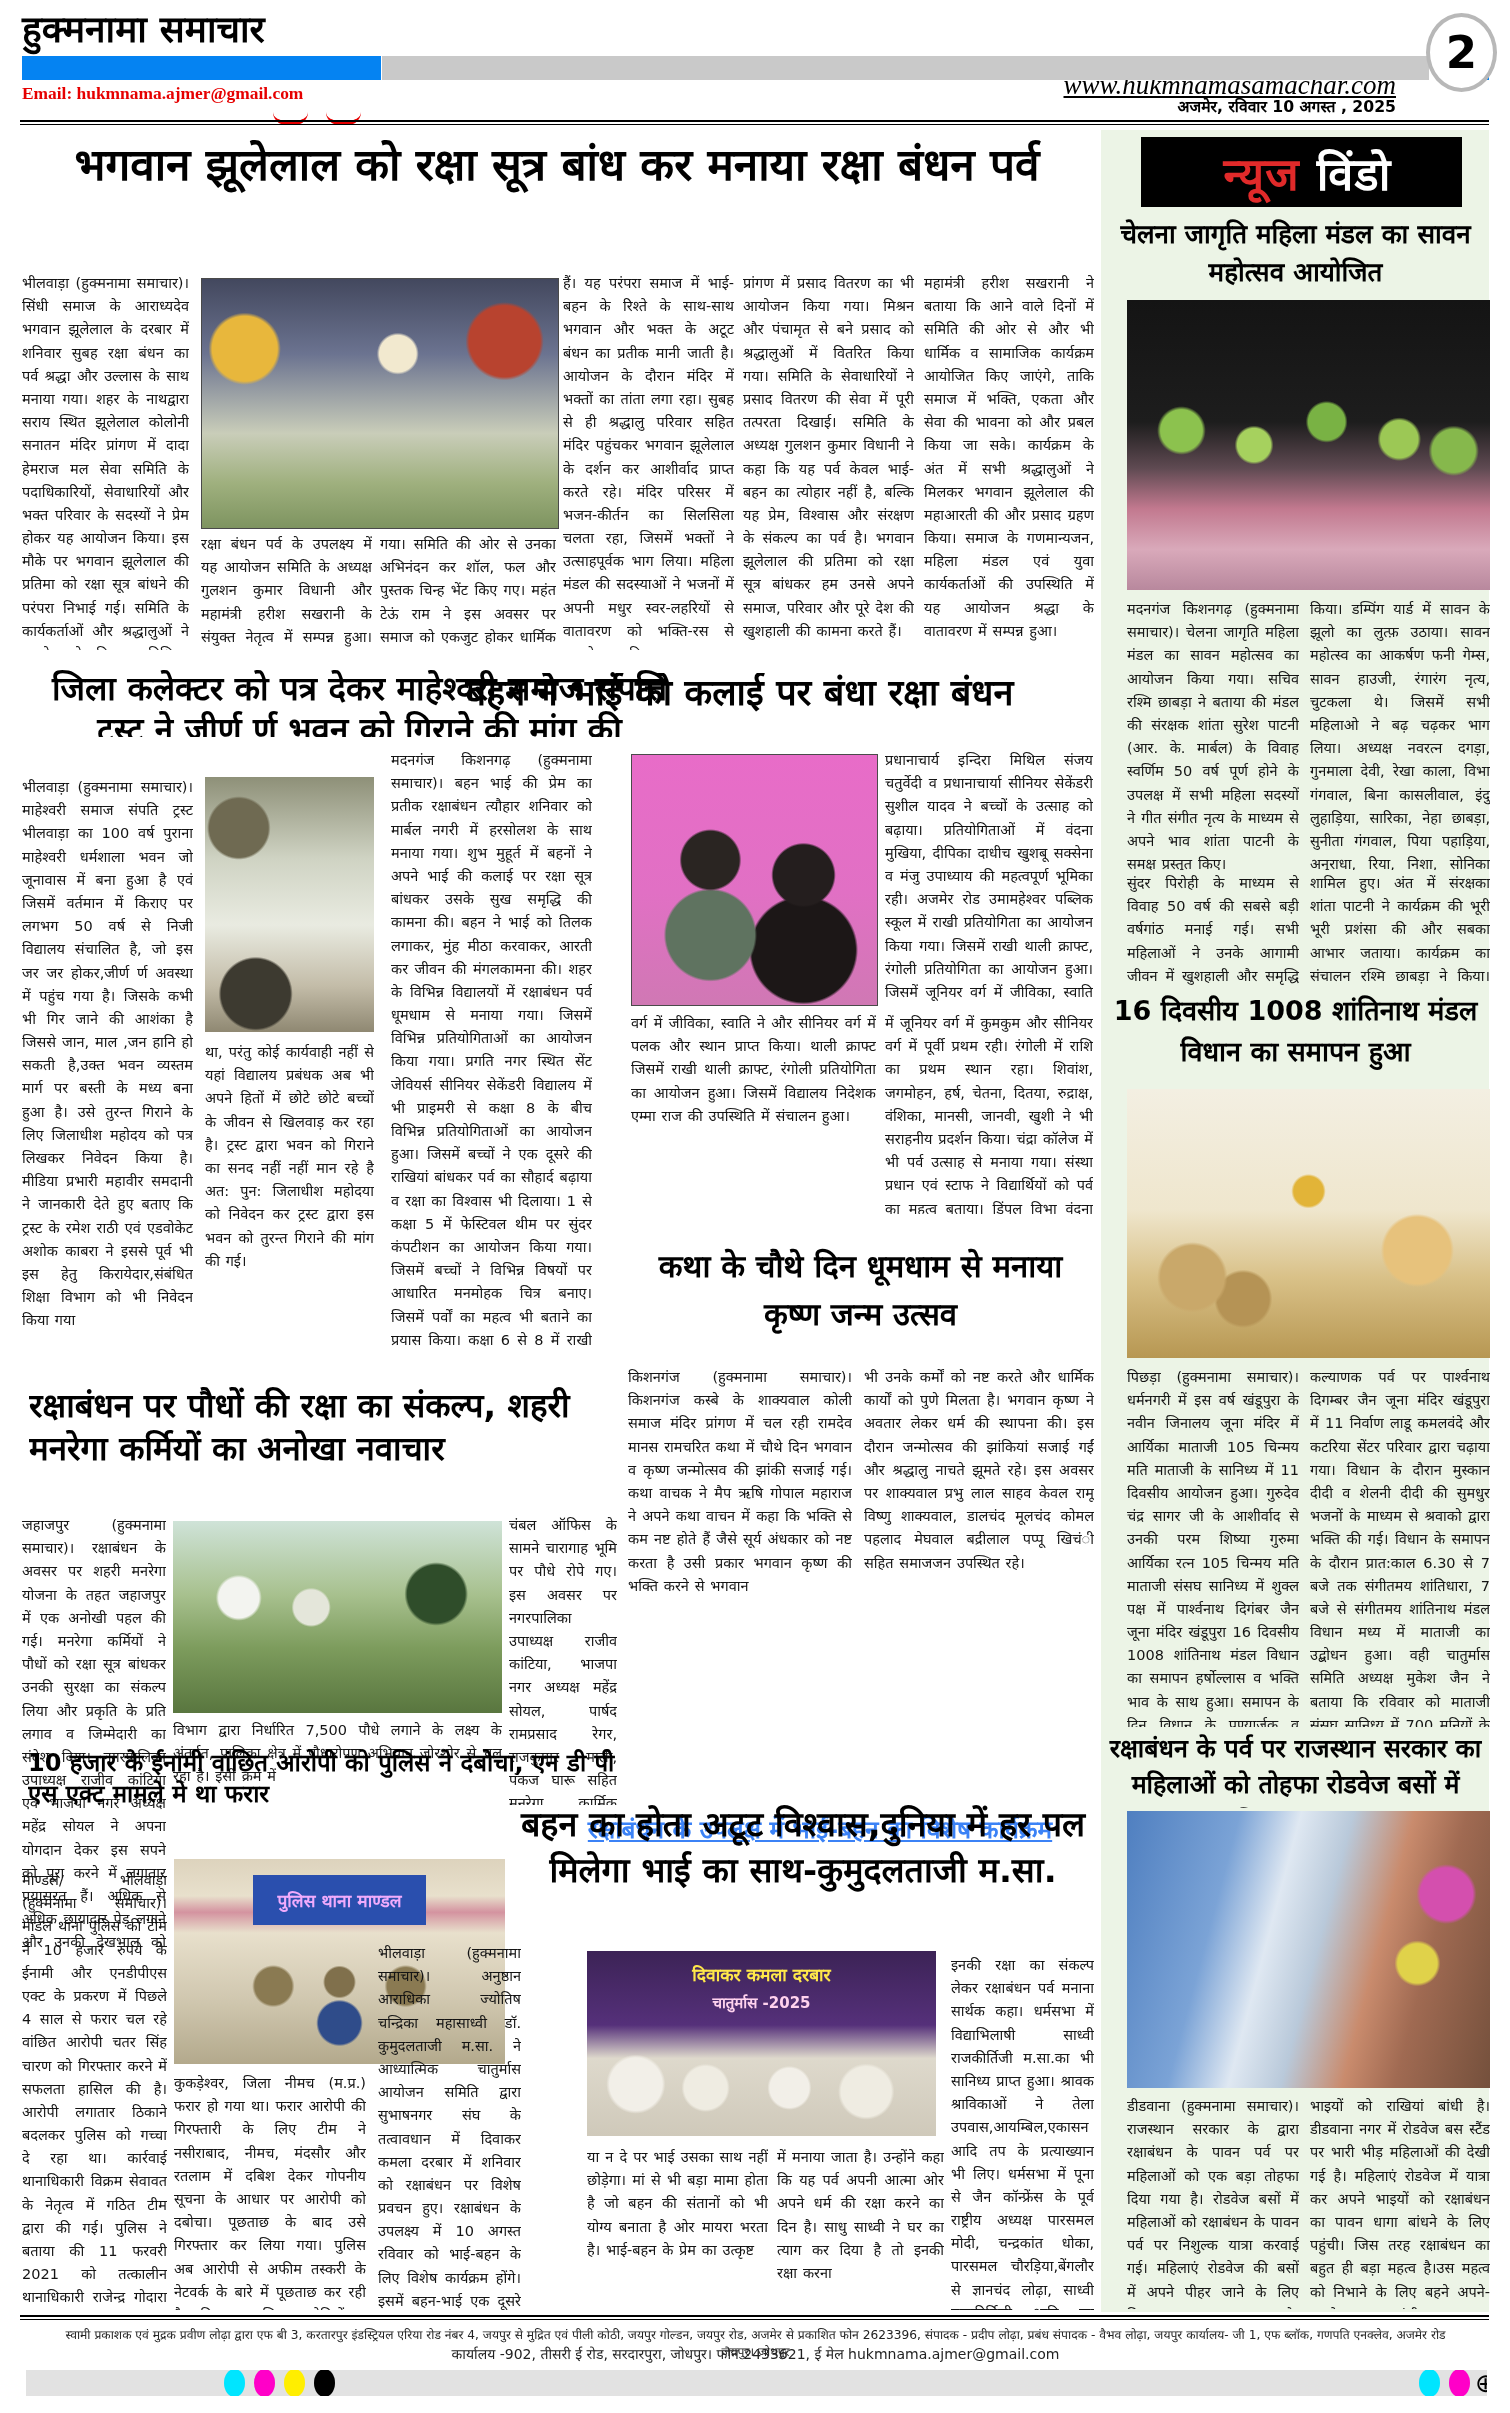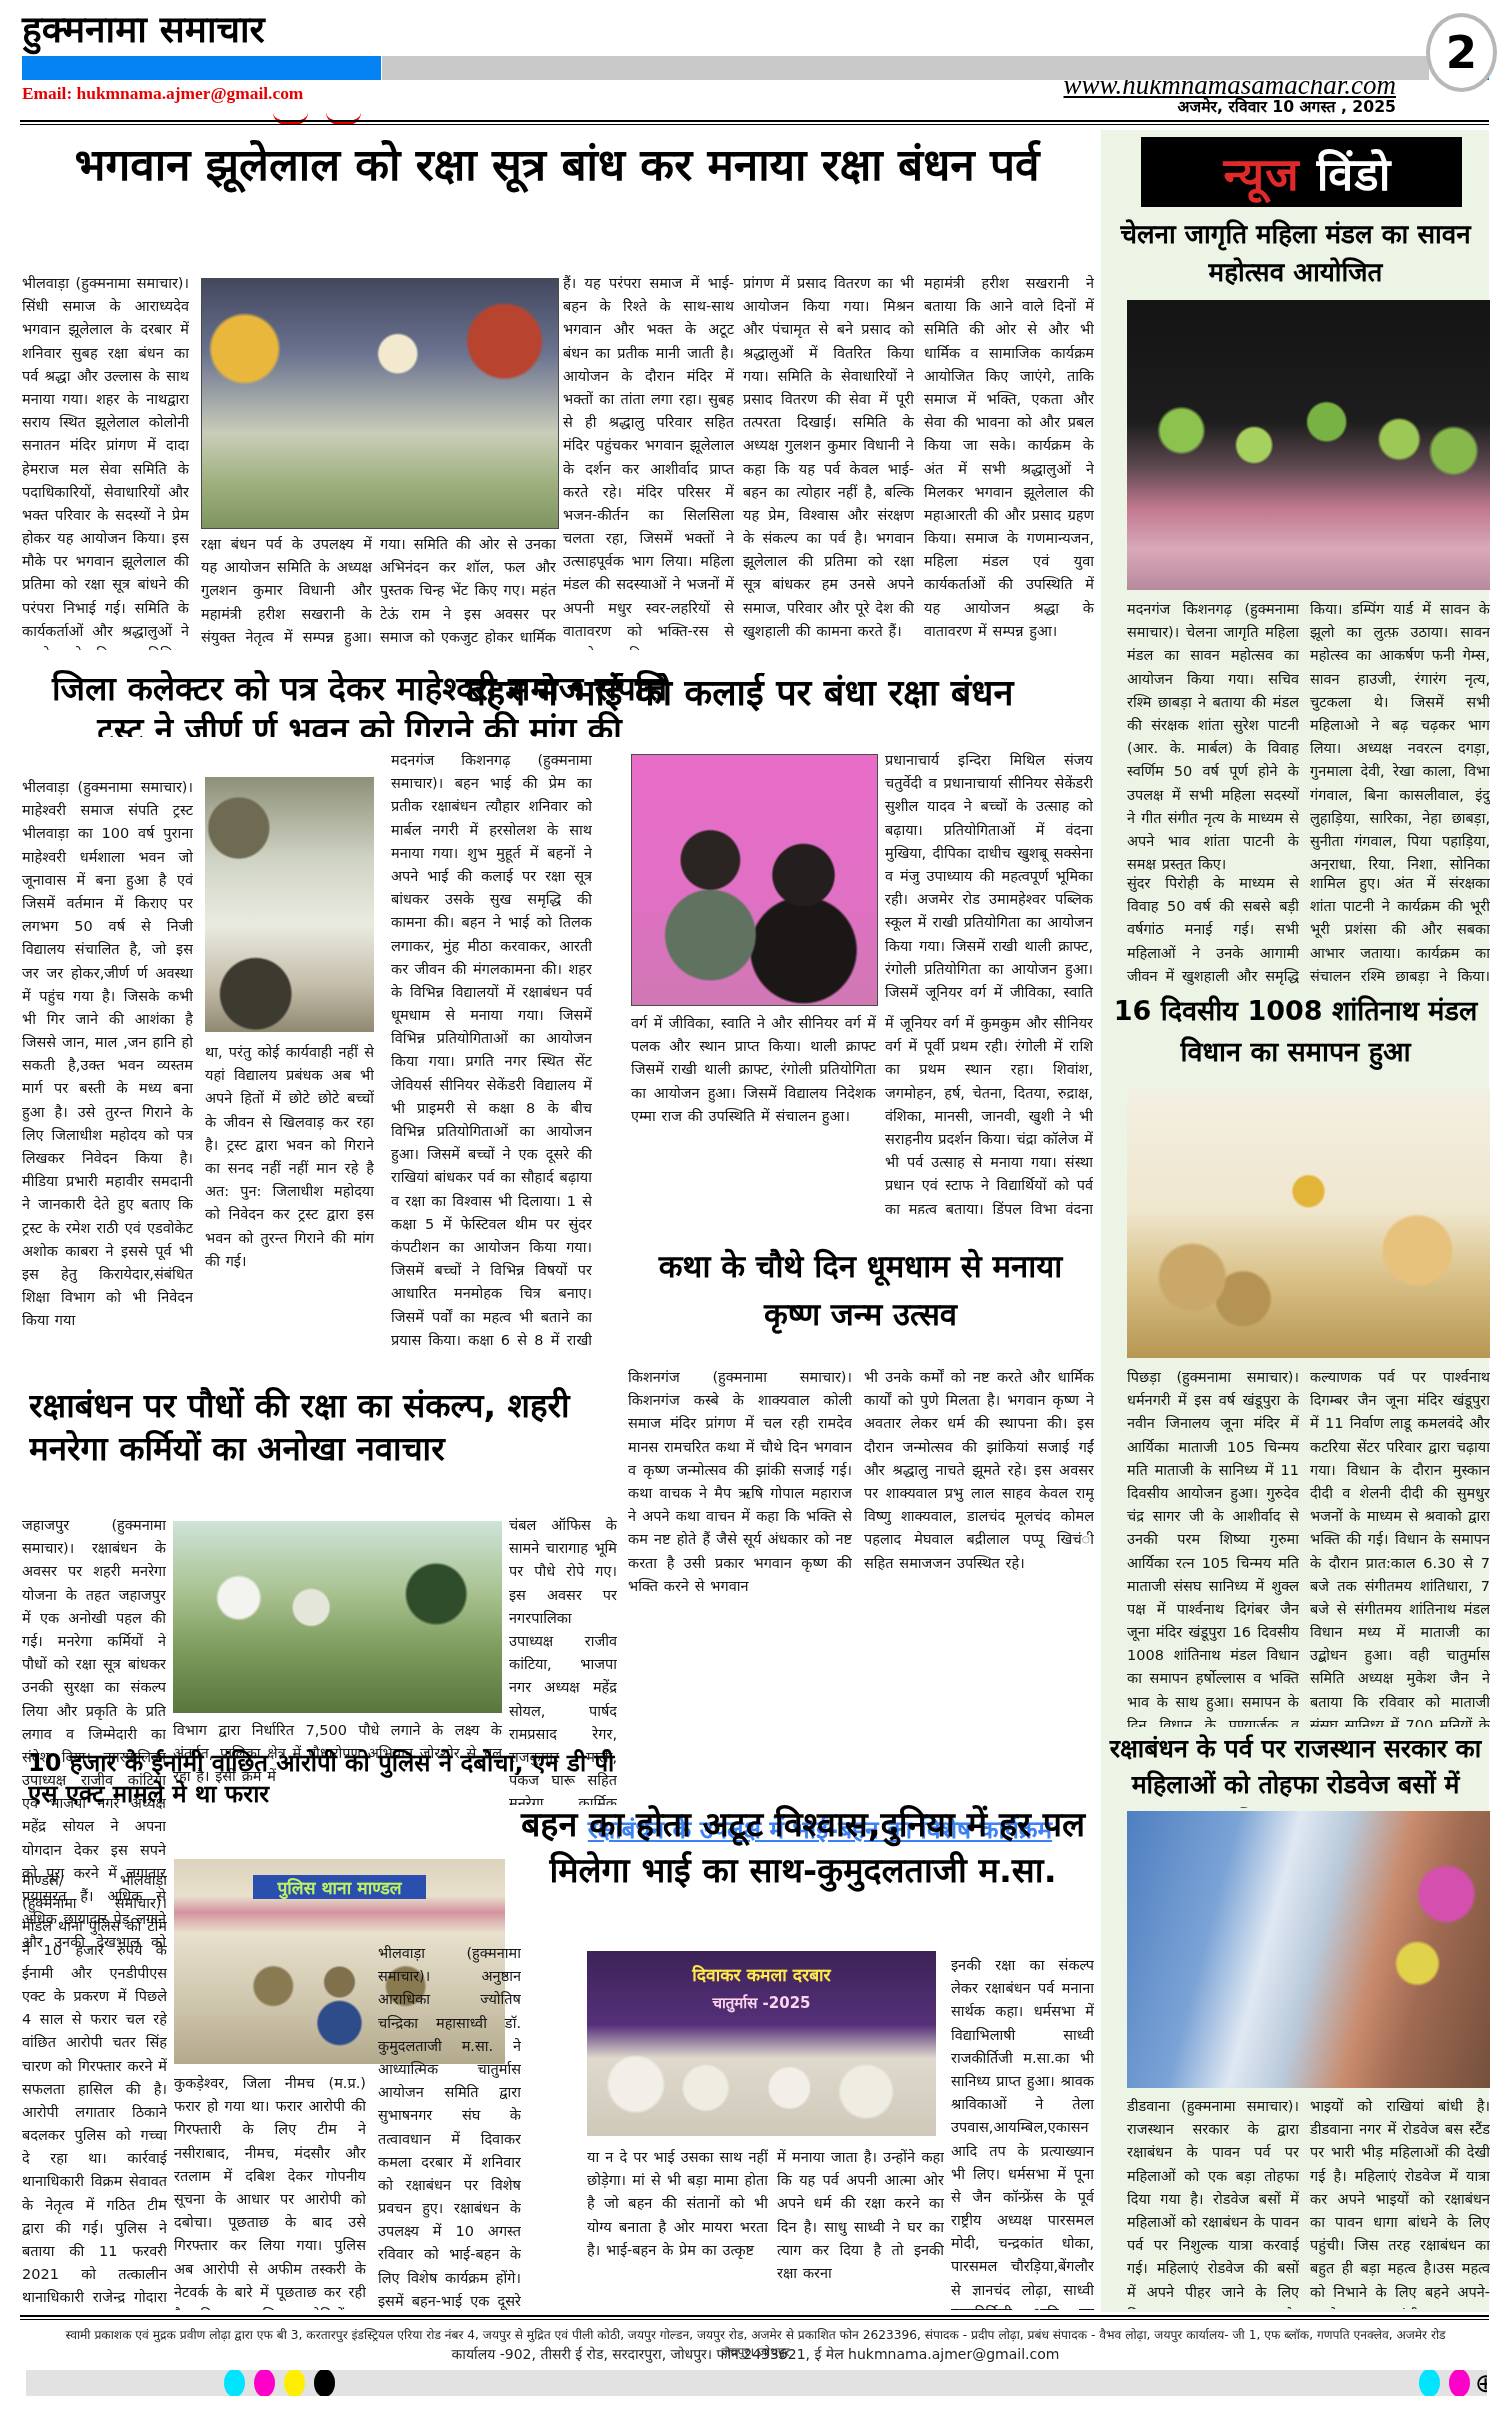"पुलिस थाना माण्डल" div.photo-label { color: #bef264 -> #f0abfc; padding: 0 0 -> 13px 0 }
